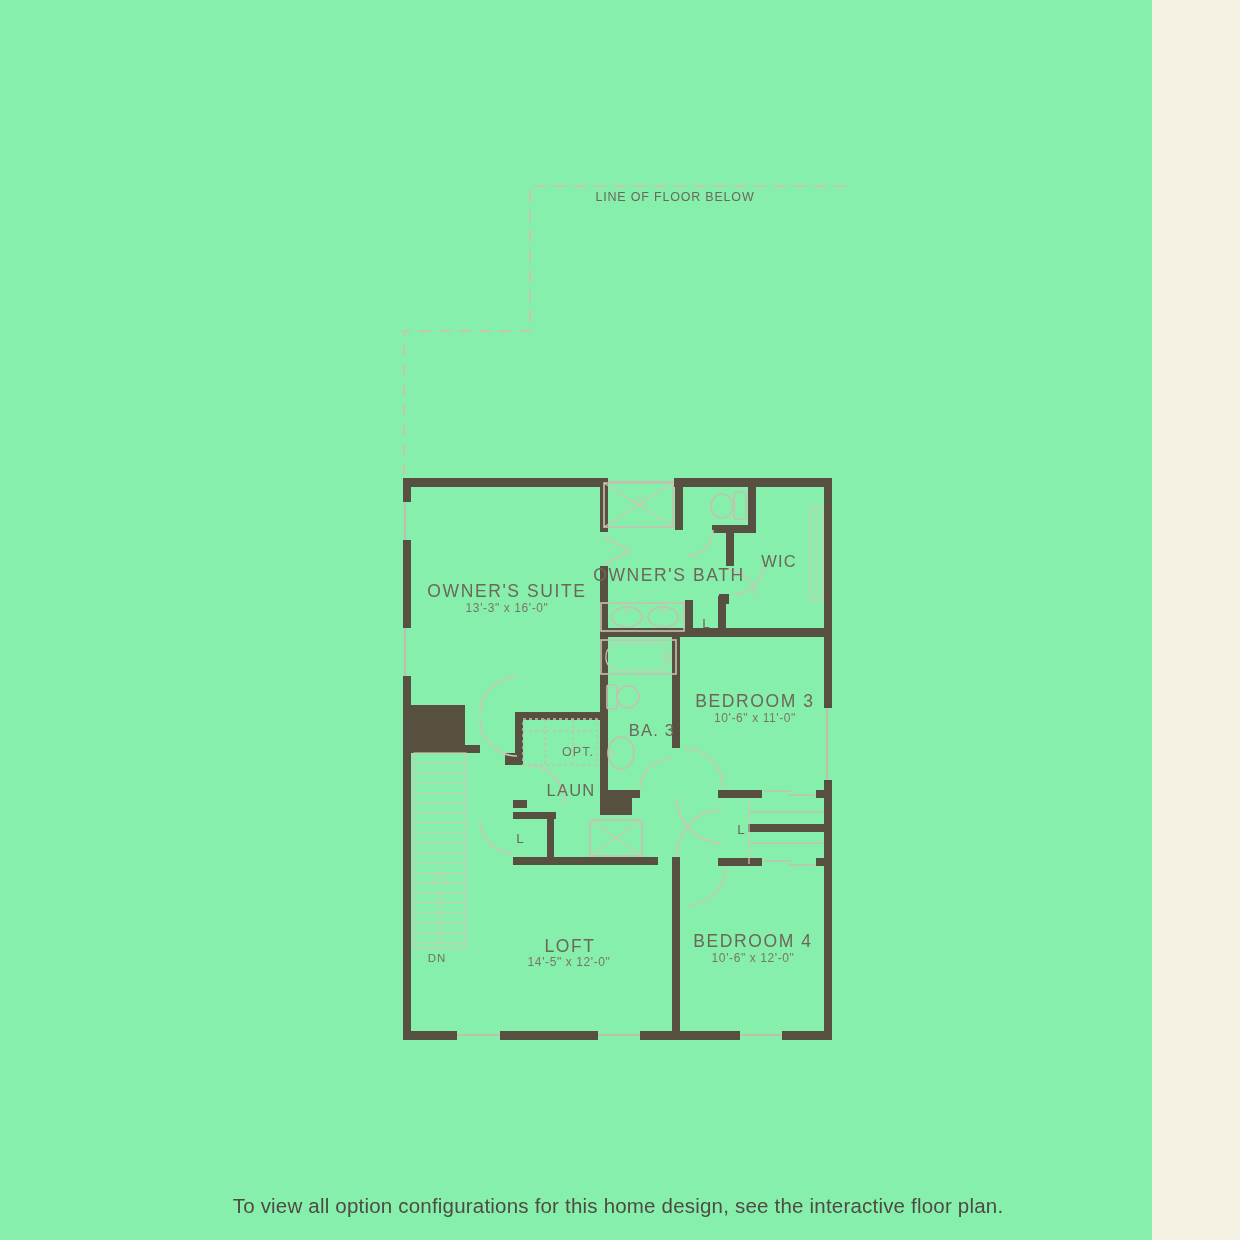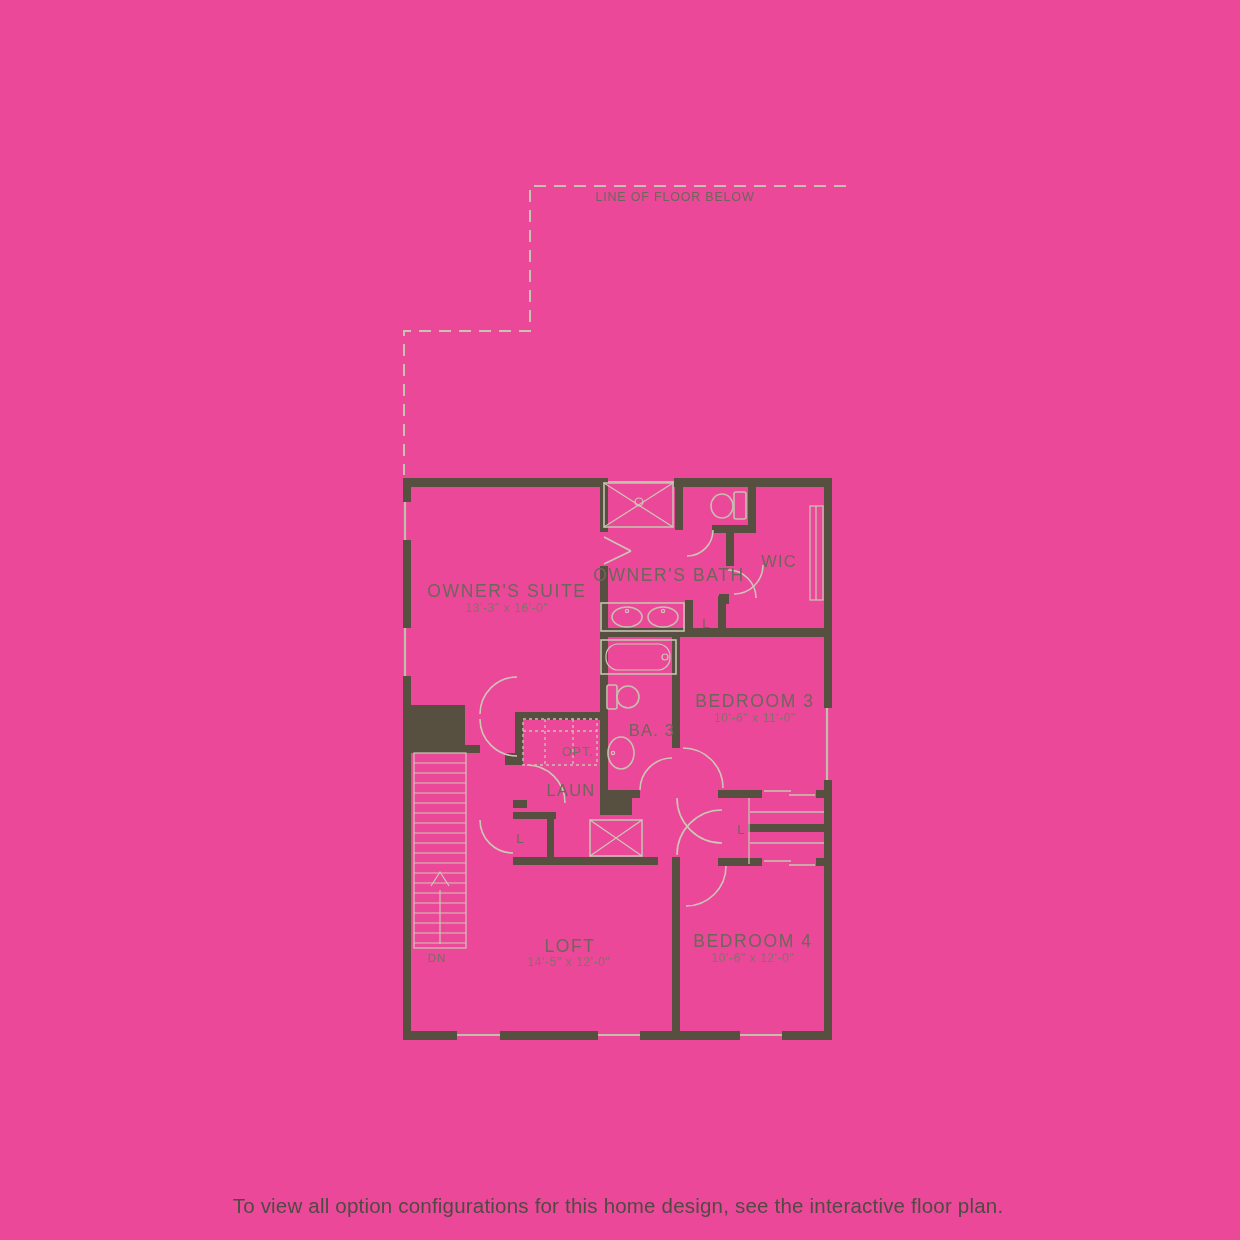"LINE OF FLOOR BELOW" .page { background: #ec4899 -> #86efac; width: 1240px -> 1152px }
